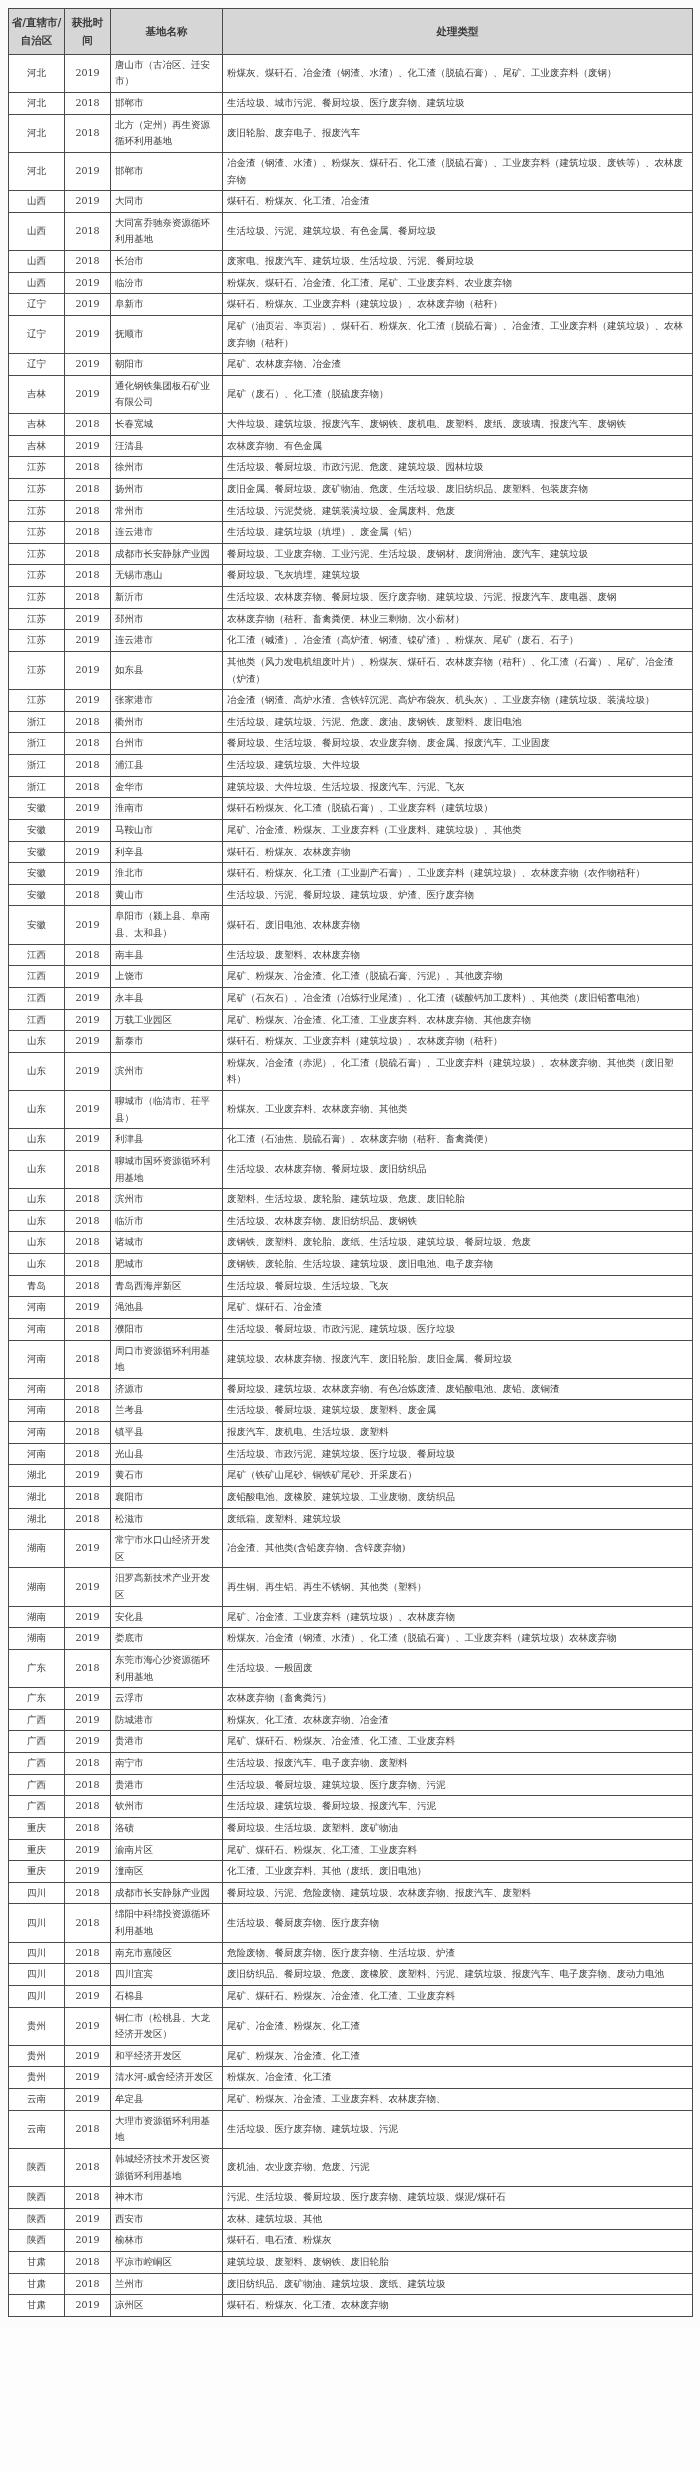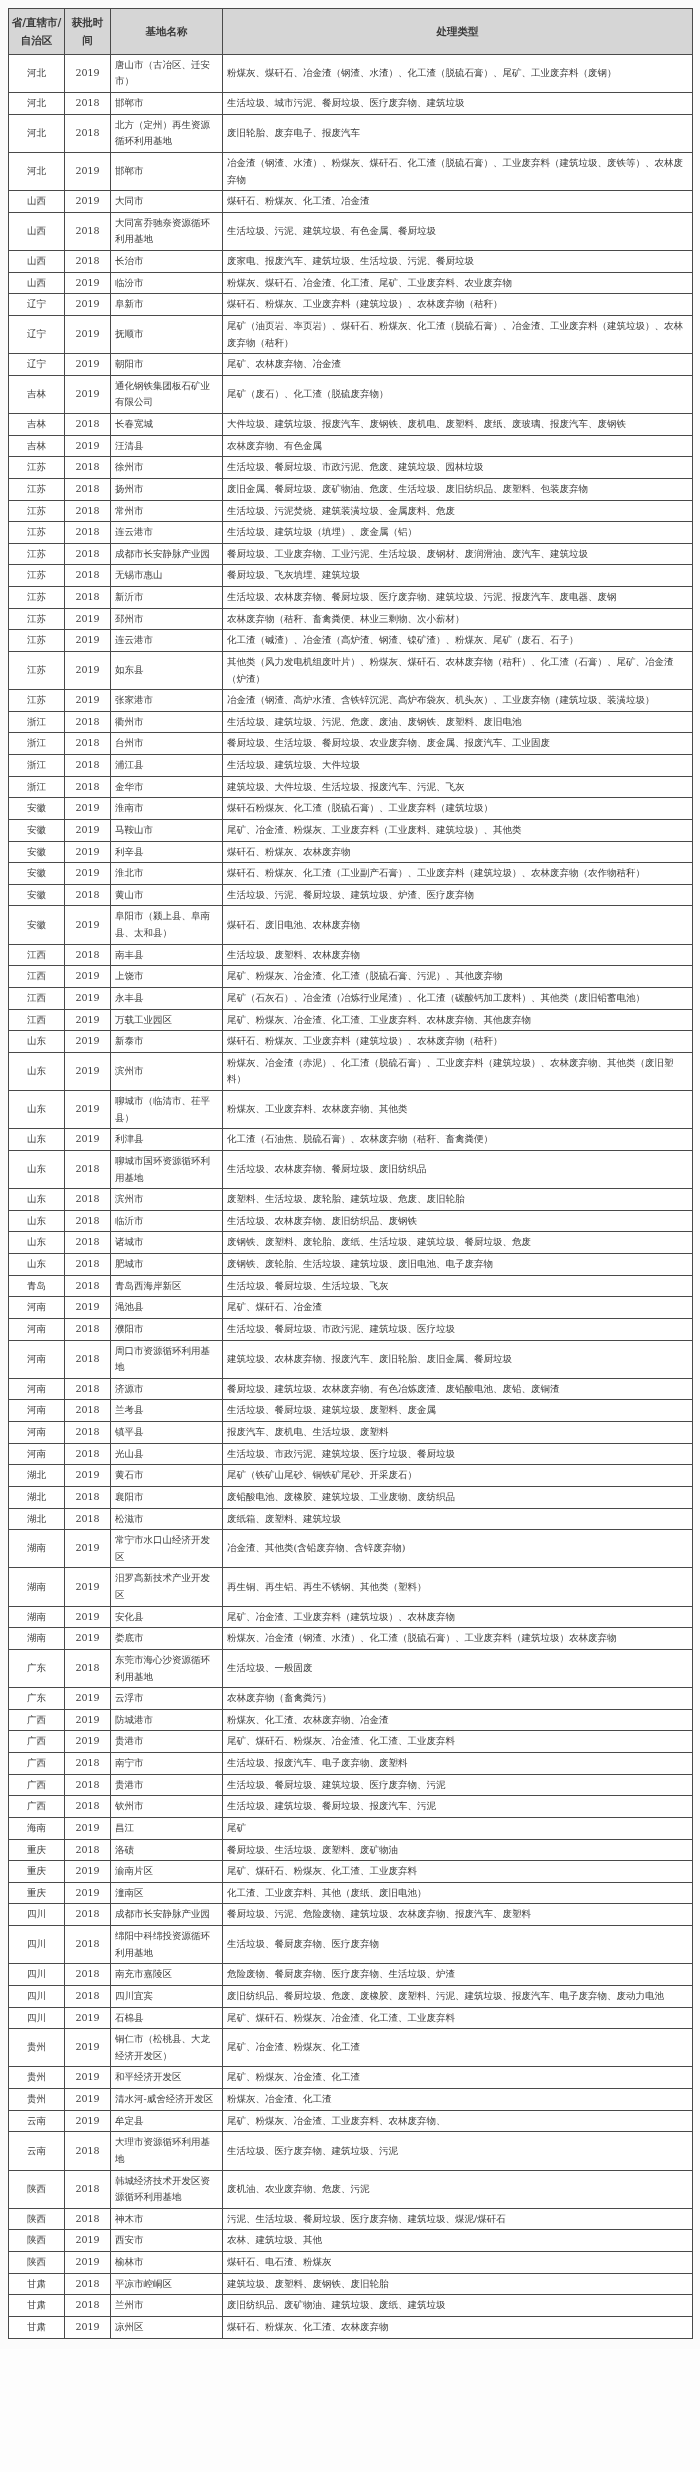"海南" tr { html: <tr> <td>海南</td> <td>2019</td> <td>昌江</td> <td>尾矿</td> </tr> -> none }
